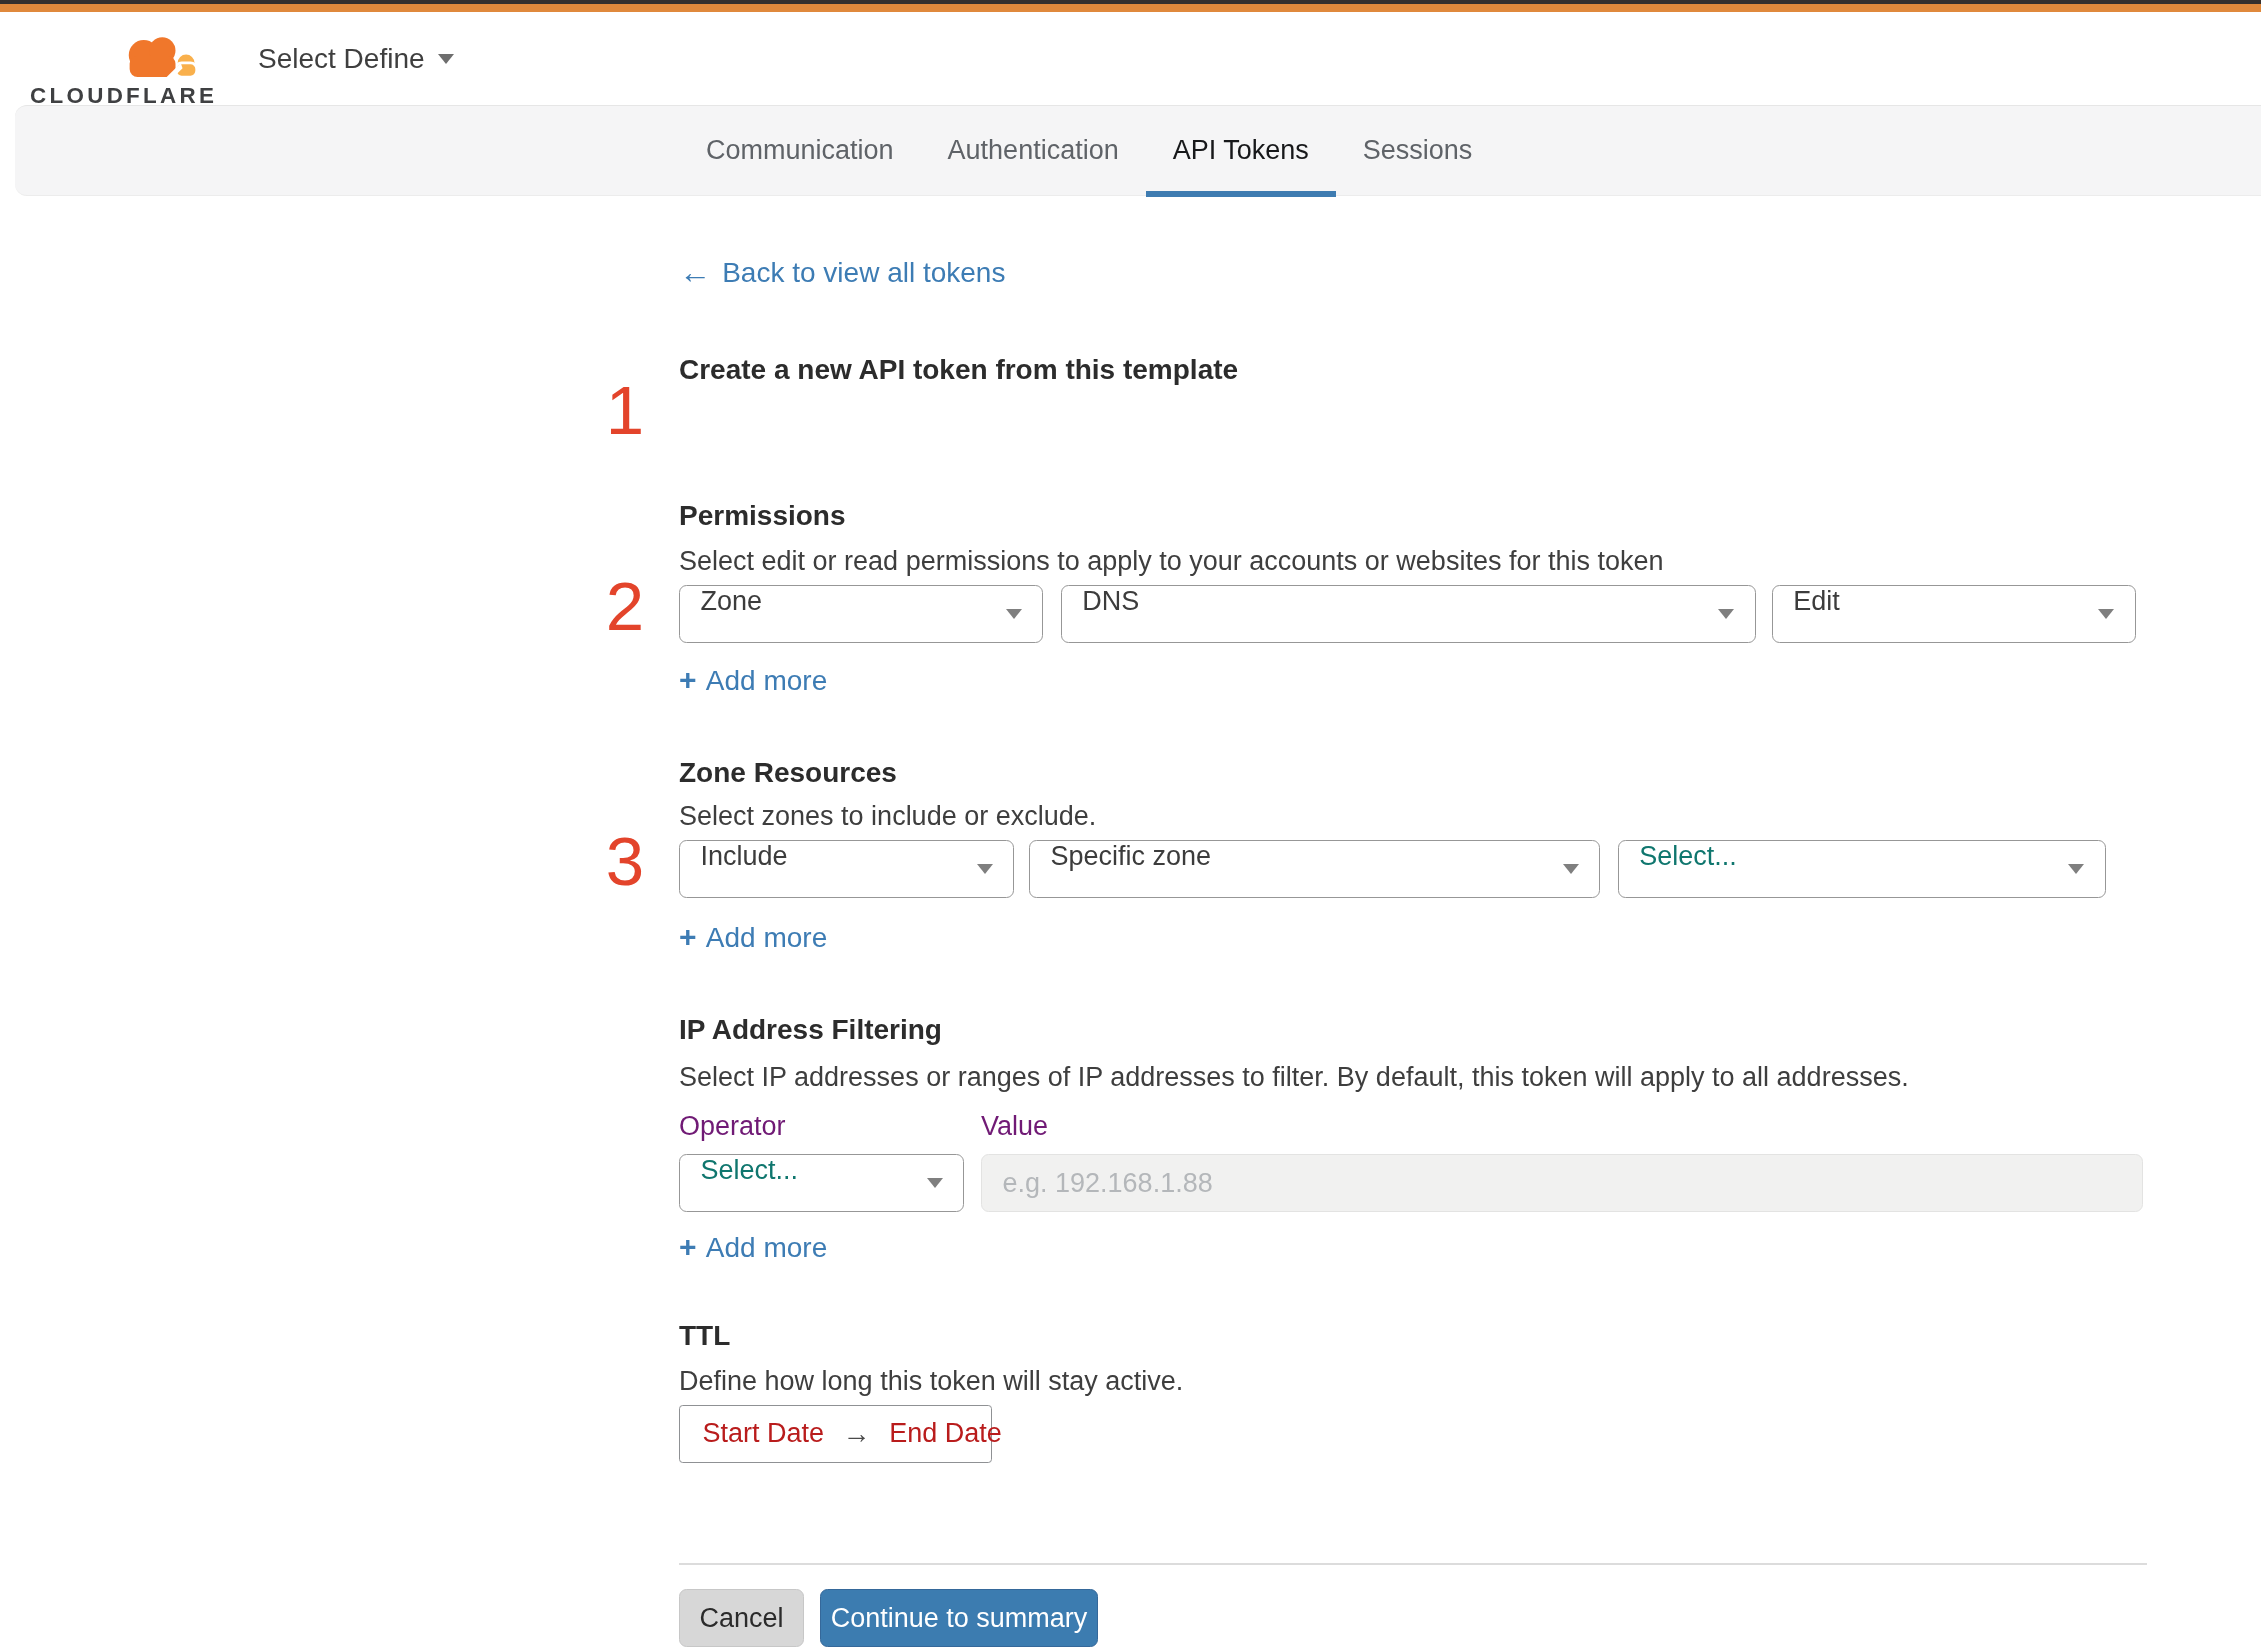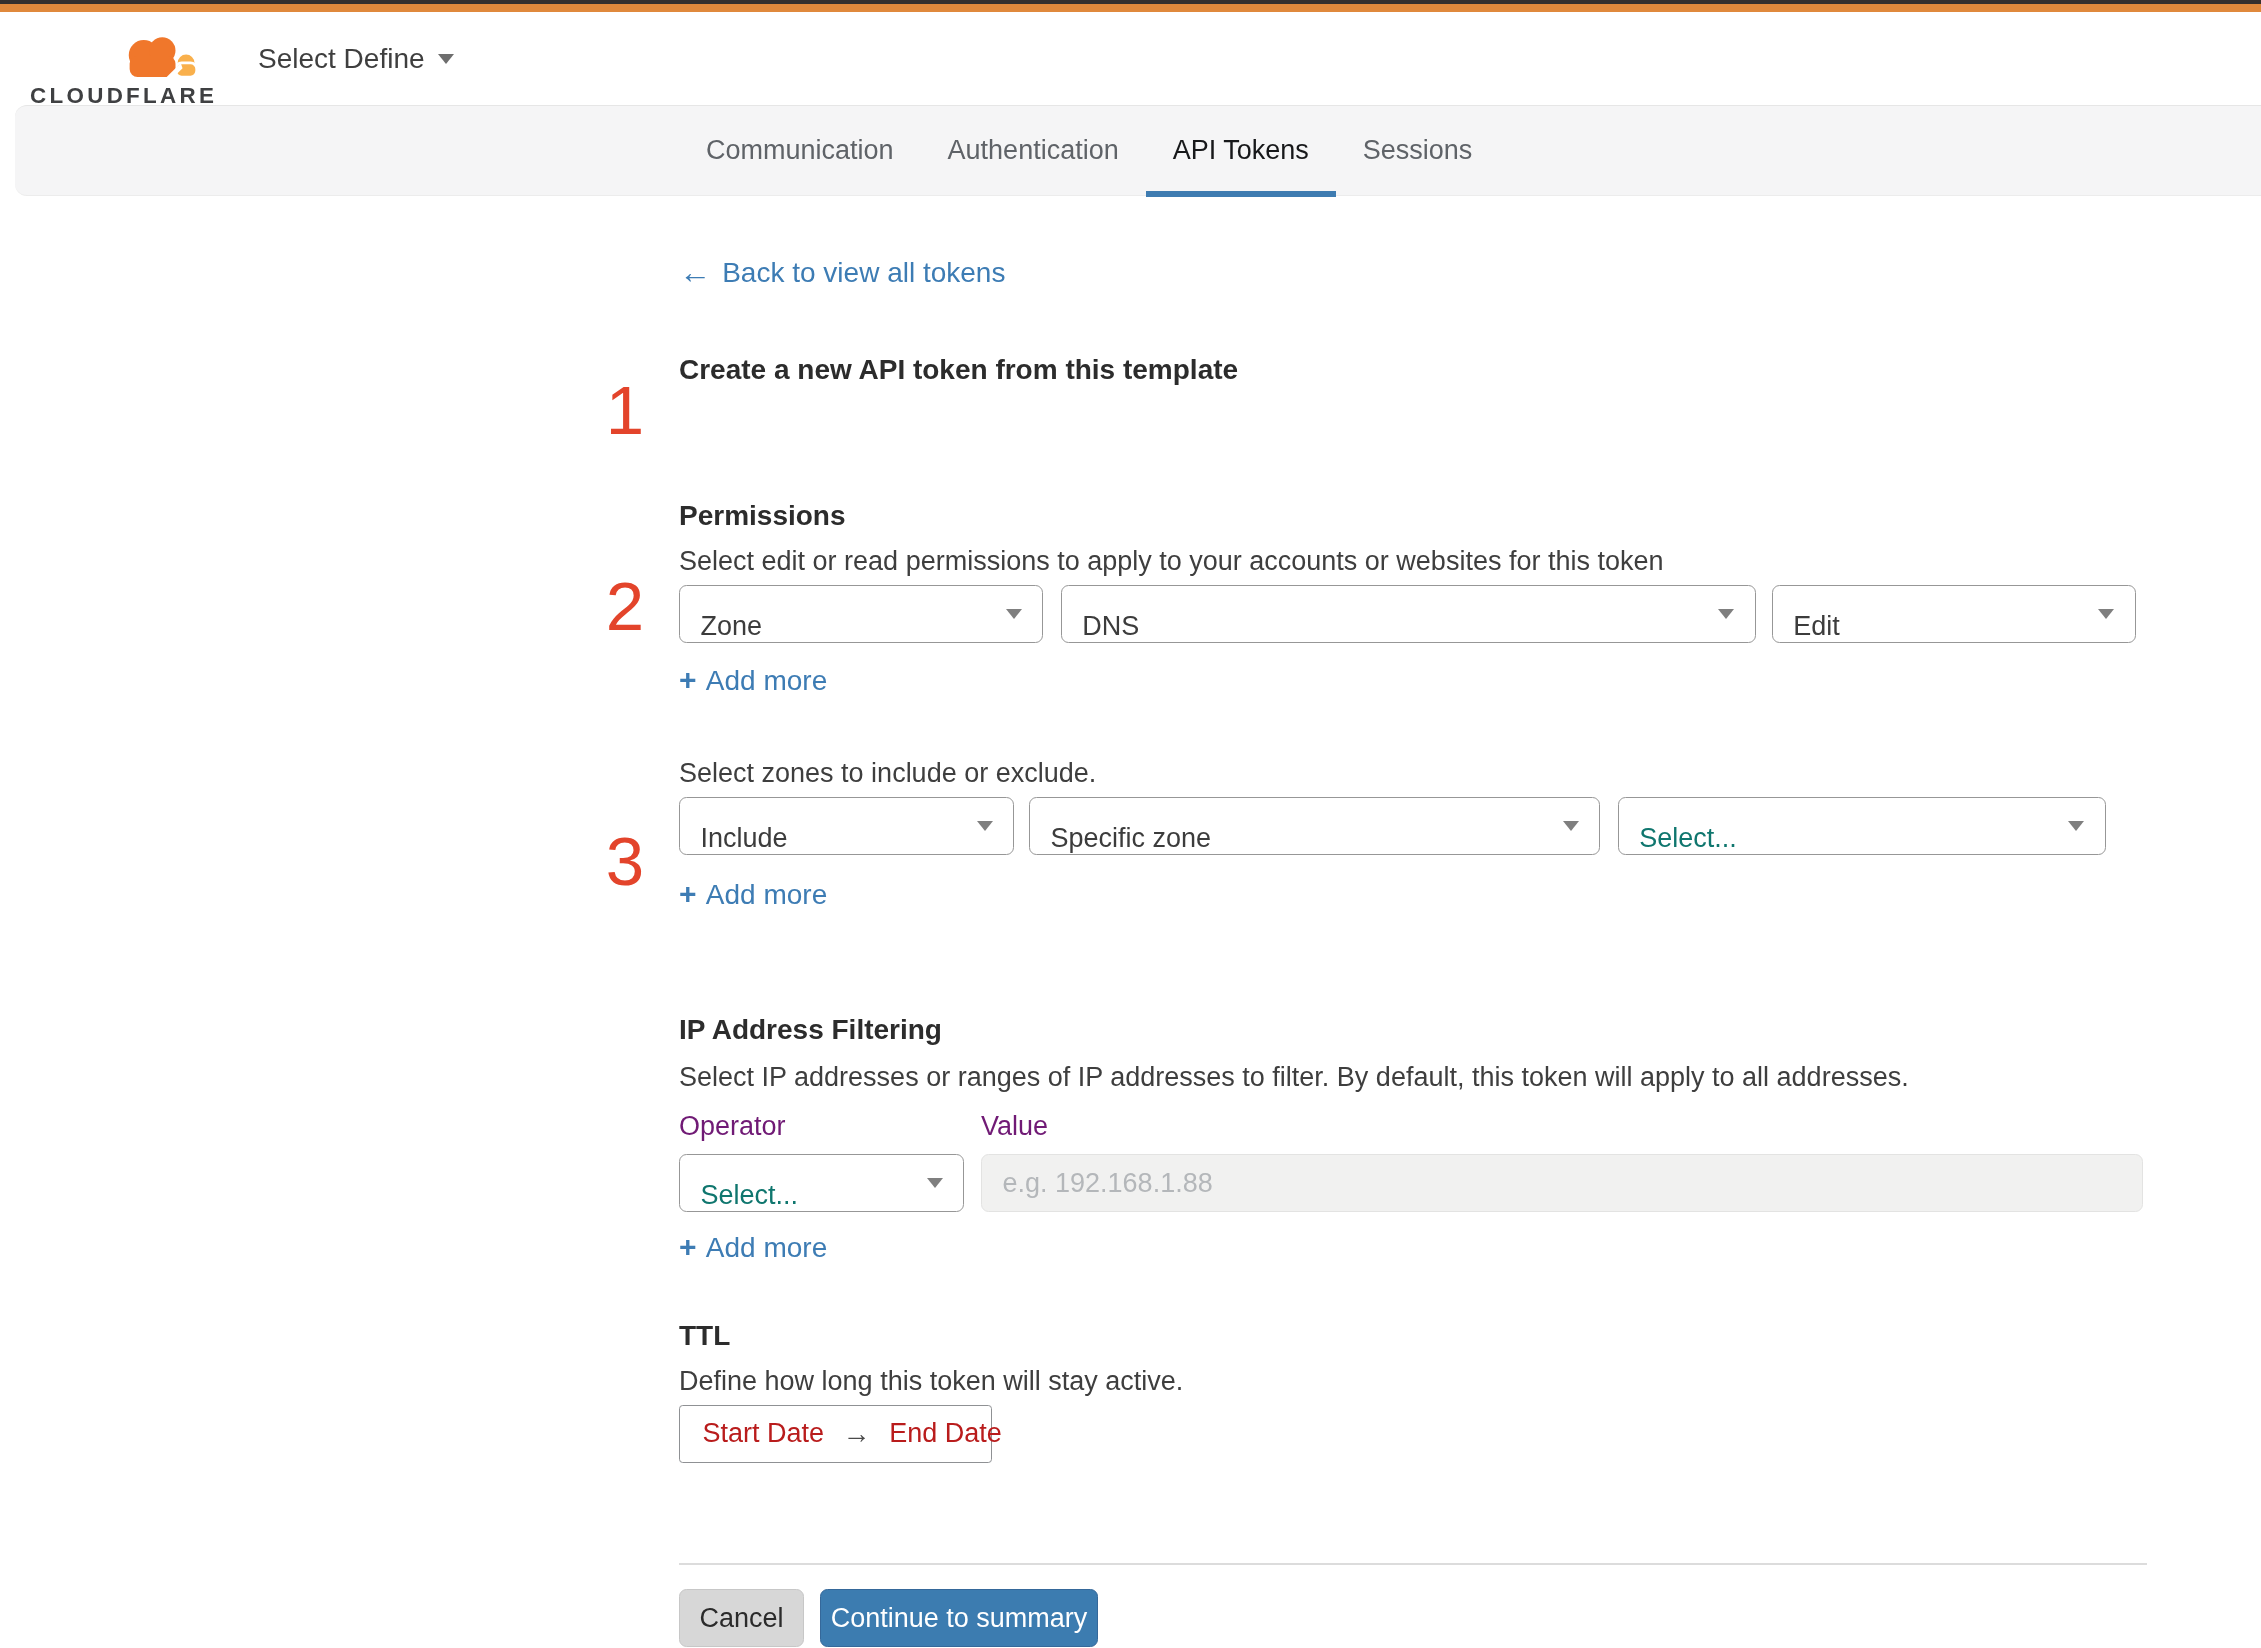"Zone" .dropdown { align-items: flex-end -> flex-start }
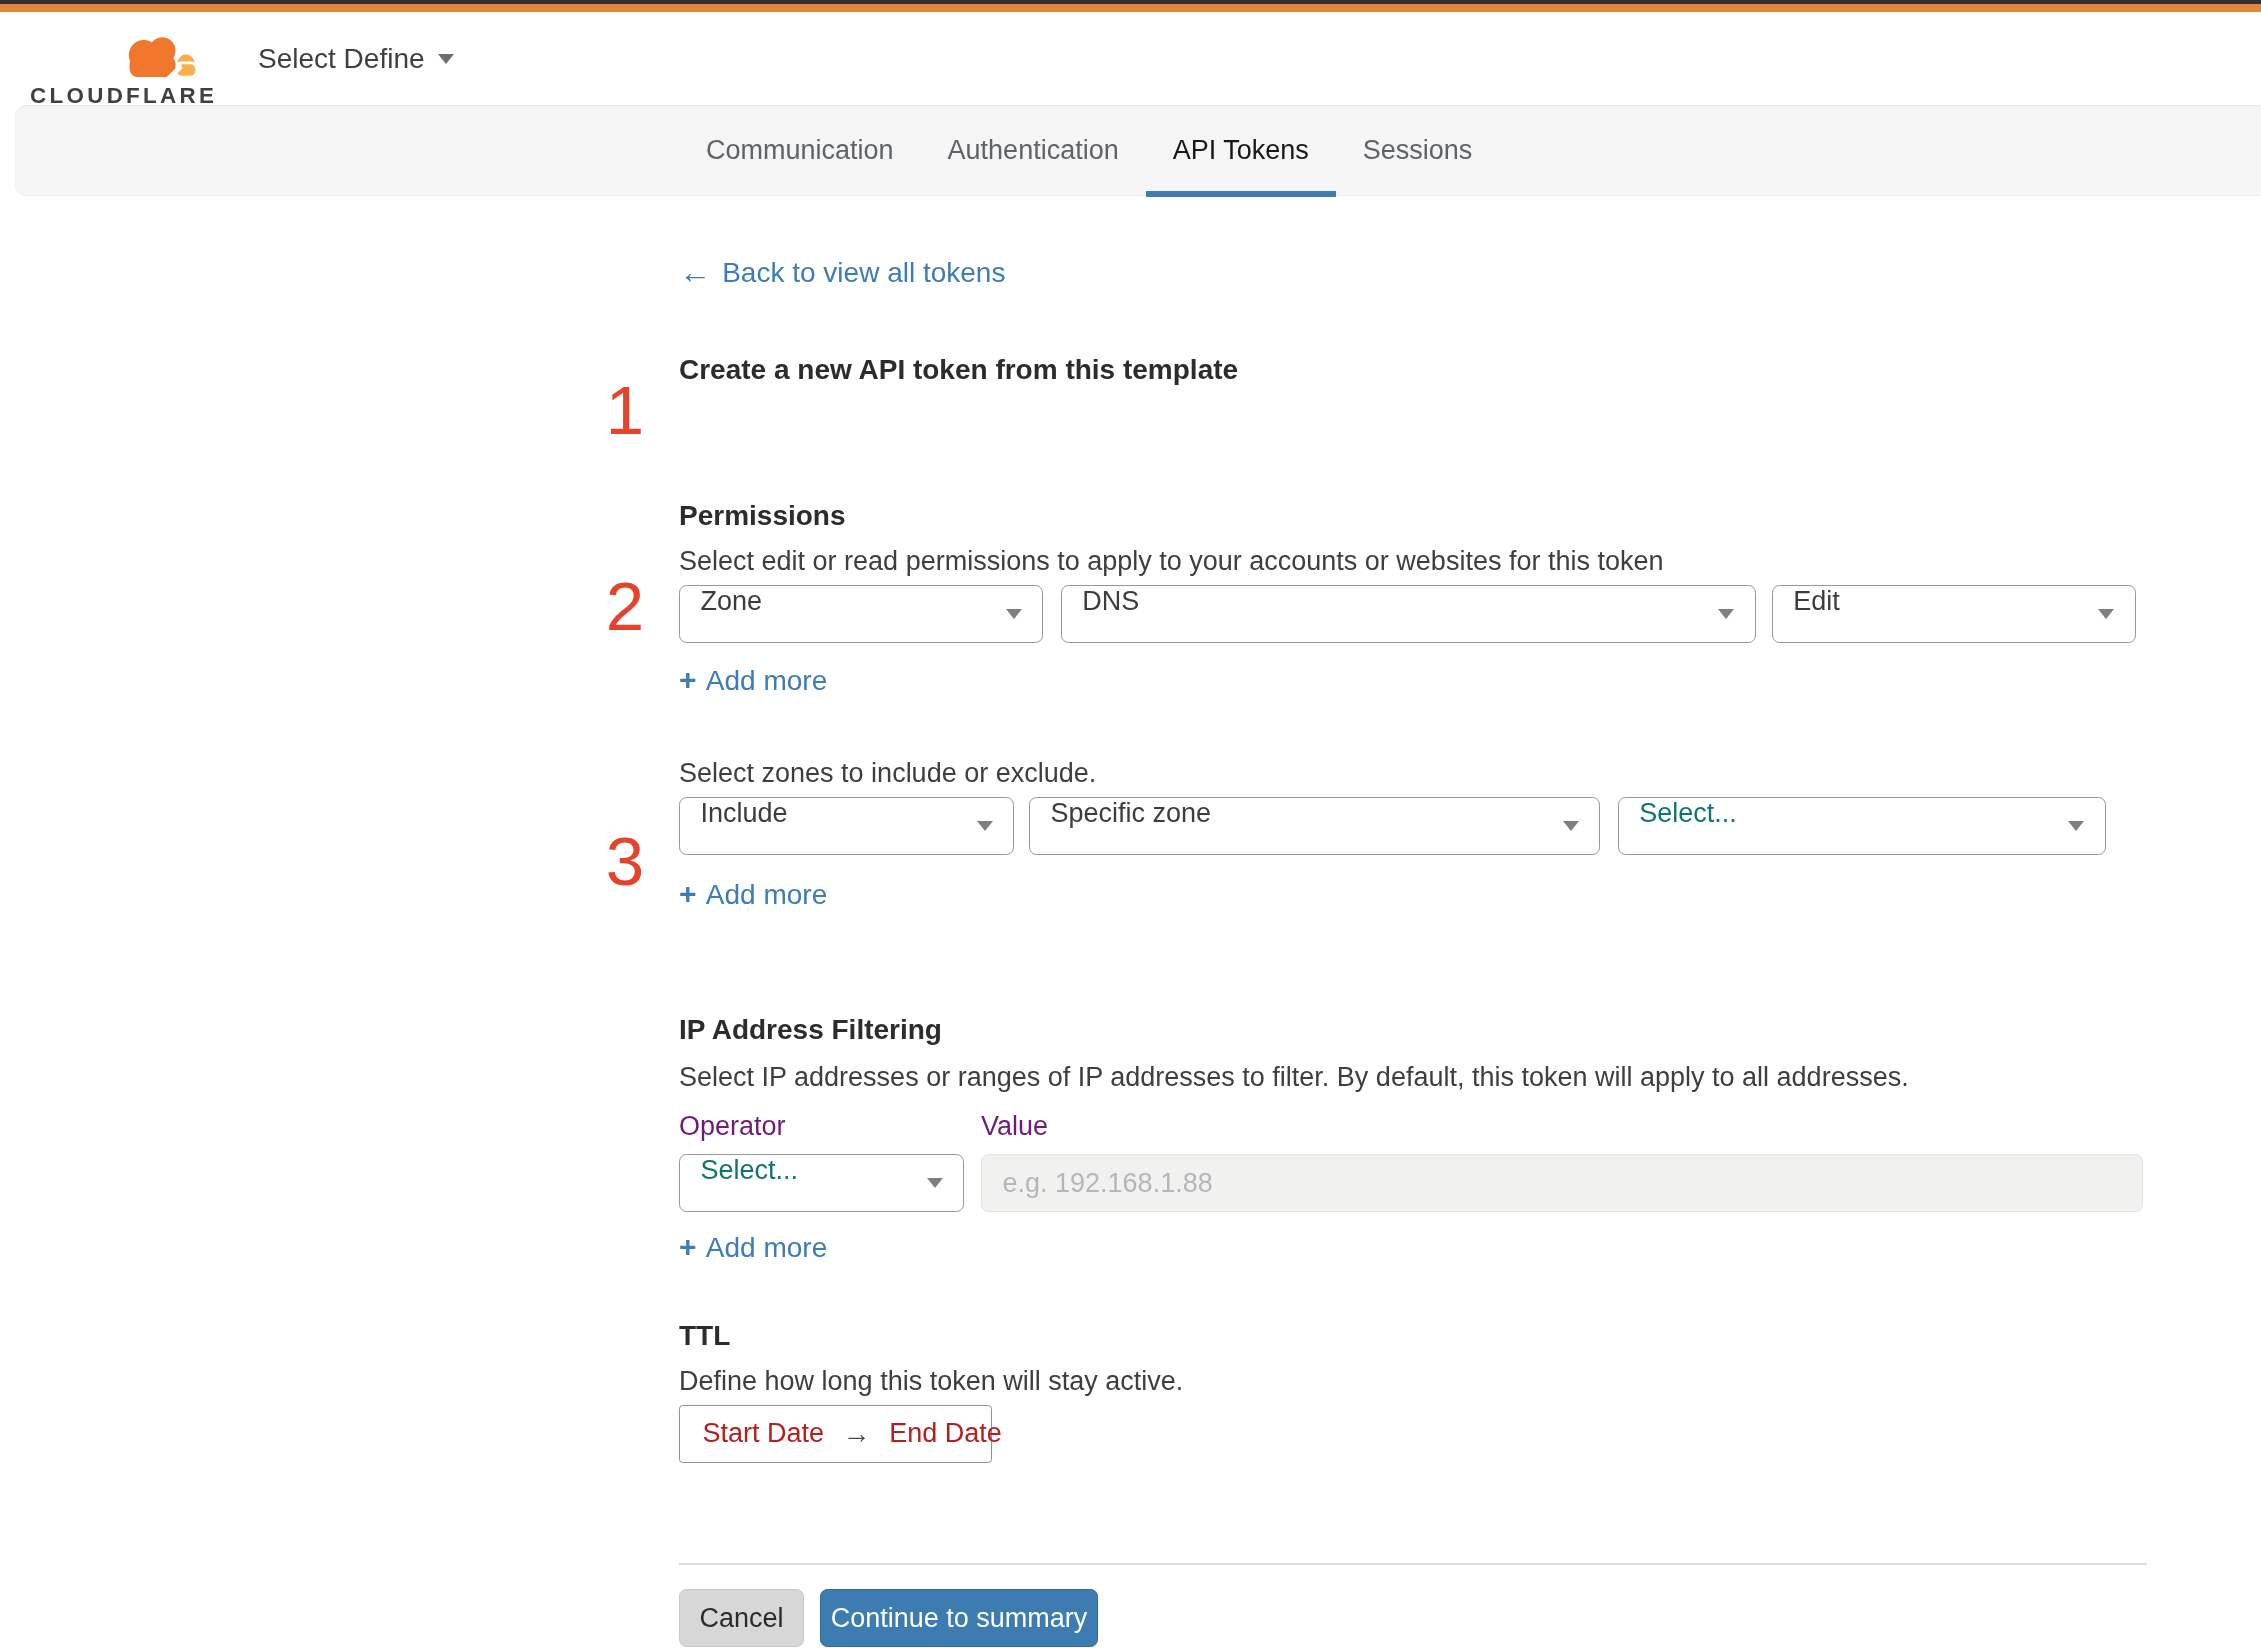"Zone Resources" div.sec-title { html: none -> <div>Zone Resources</div> }
